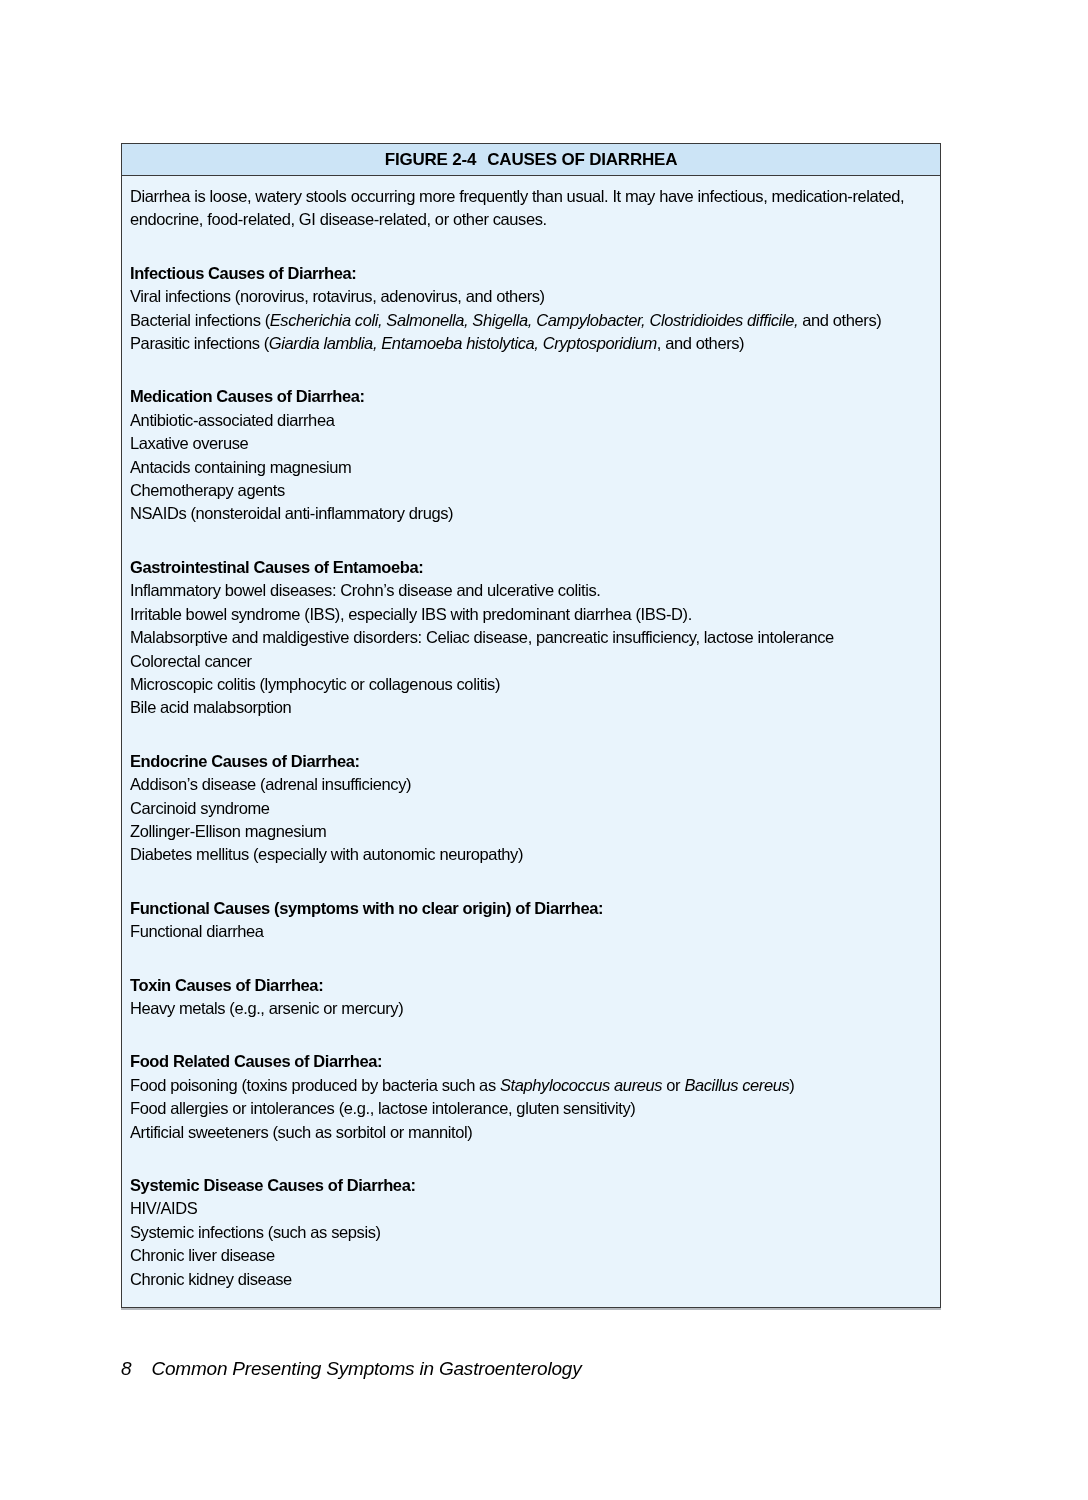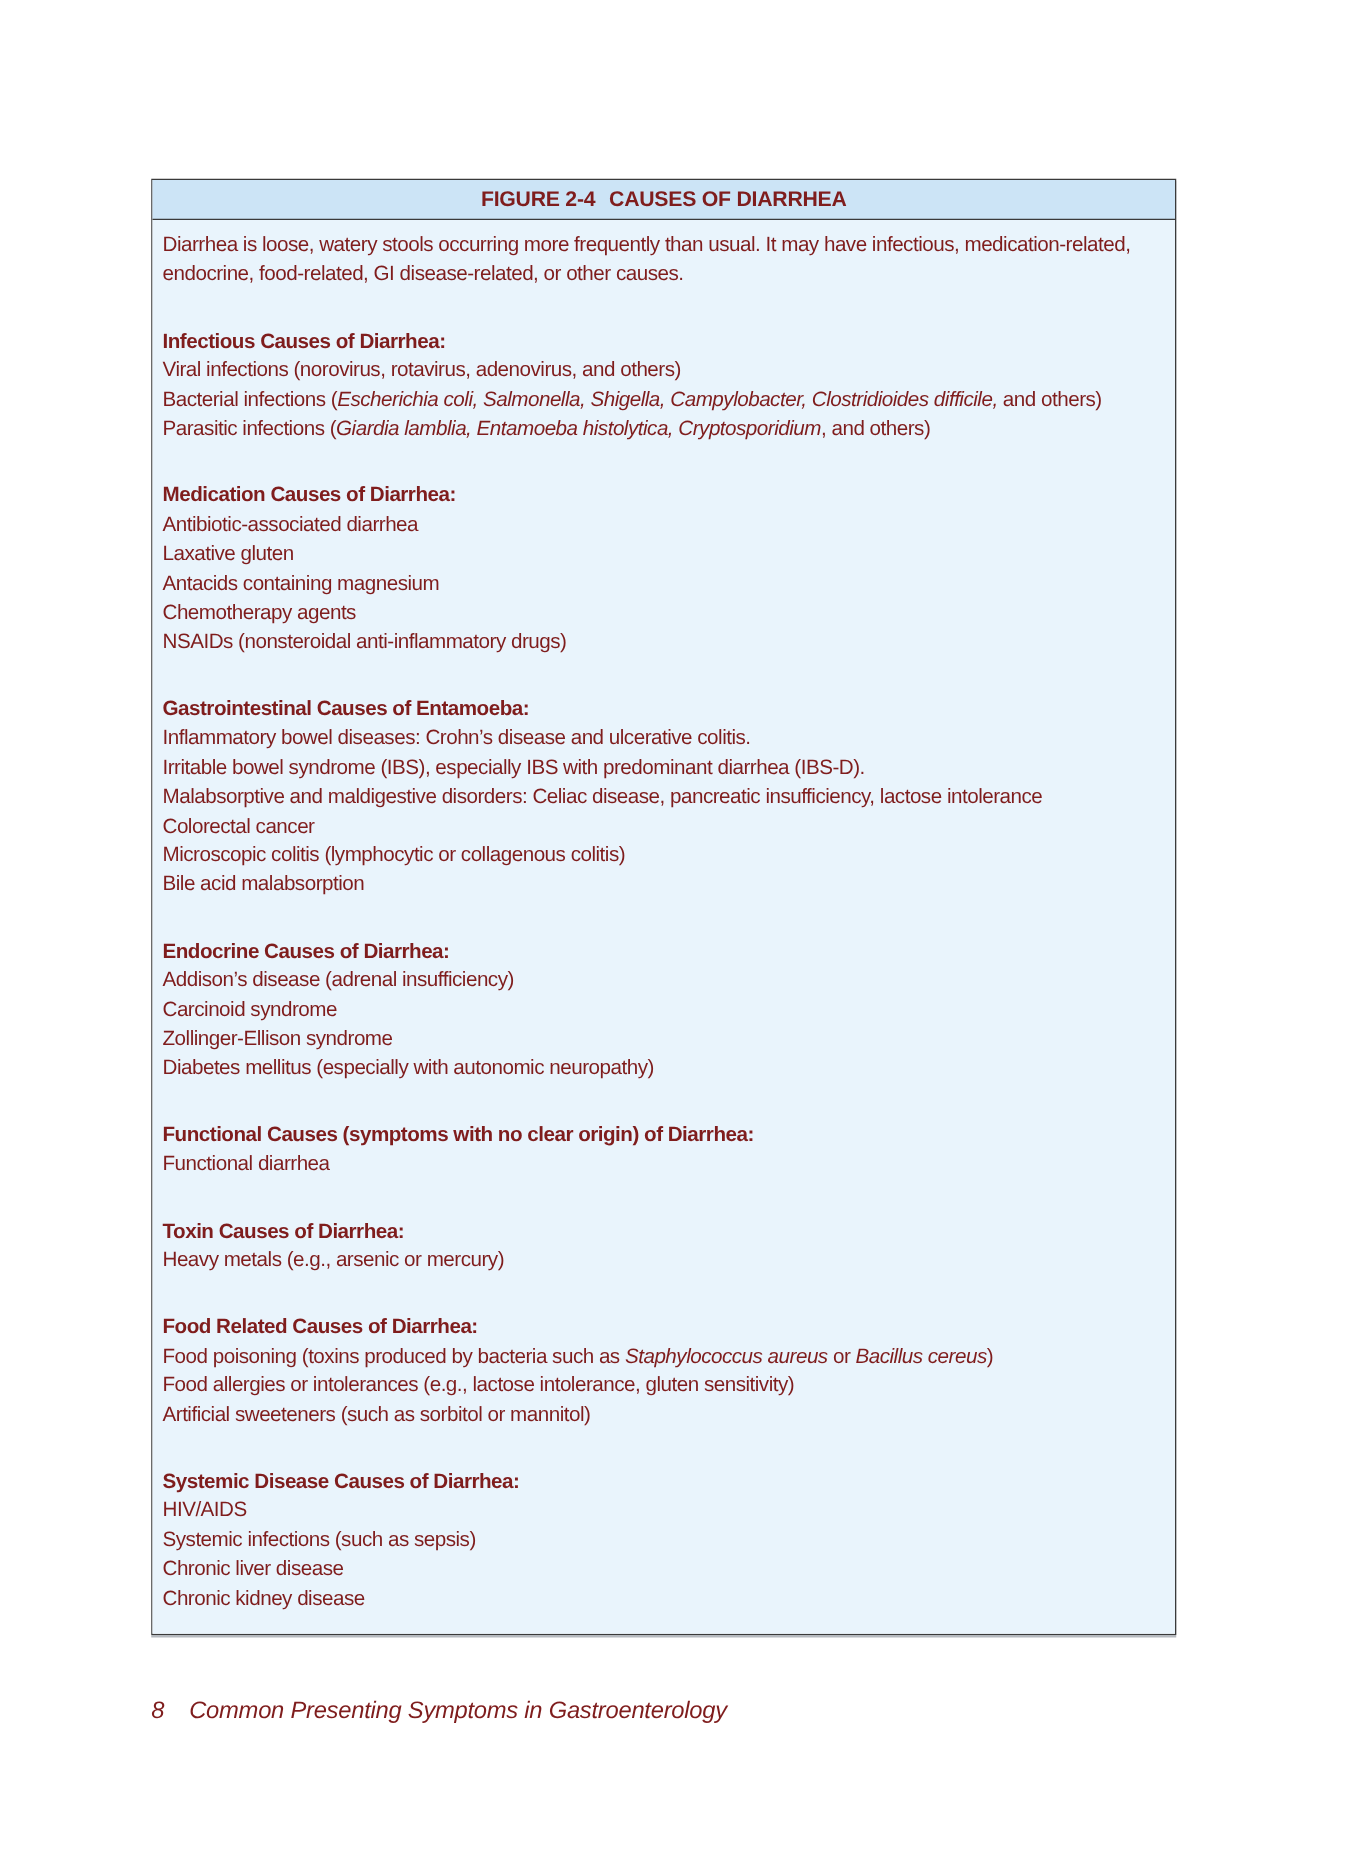"FIGURE 2-4 CAUSES OF DIARRHEA" div.page { color: #7f1d1d -> #000000 }
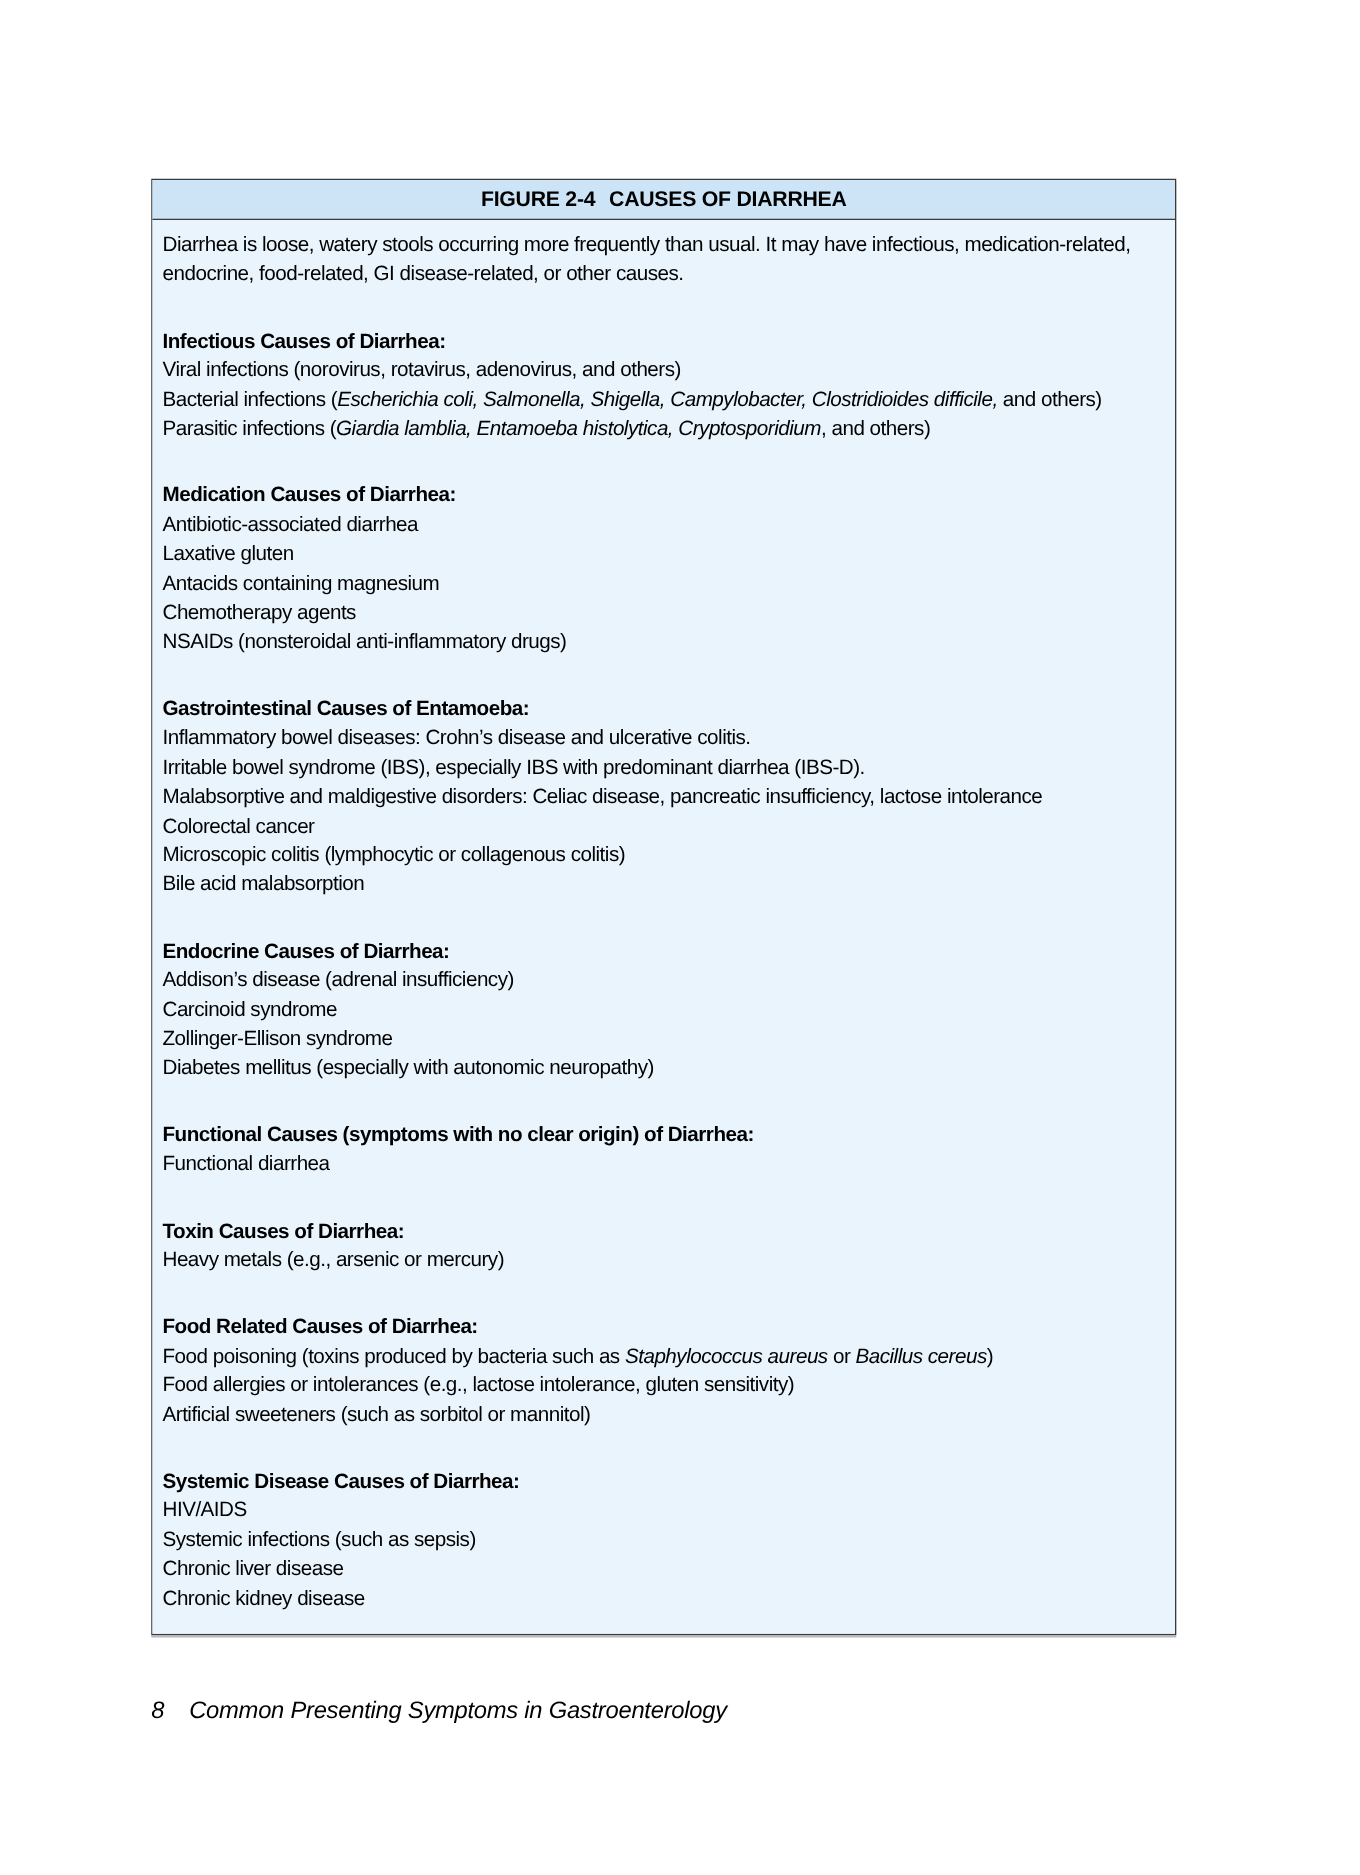"Laxative gluten" span { text: gluten -> overuse }
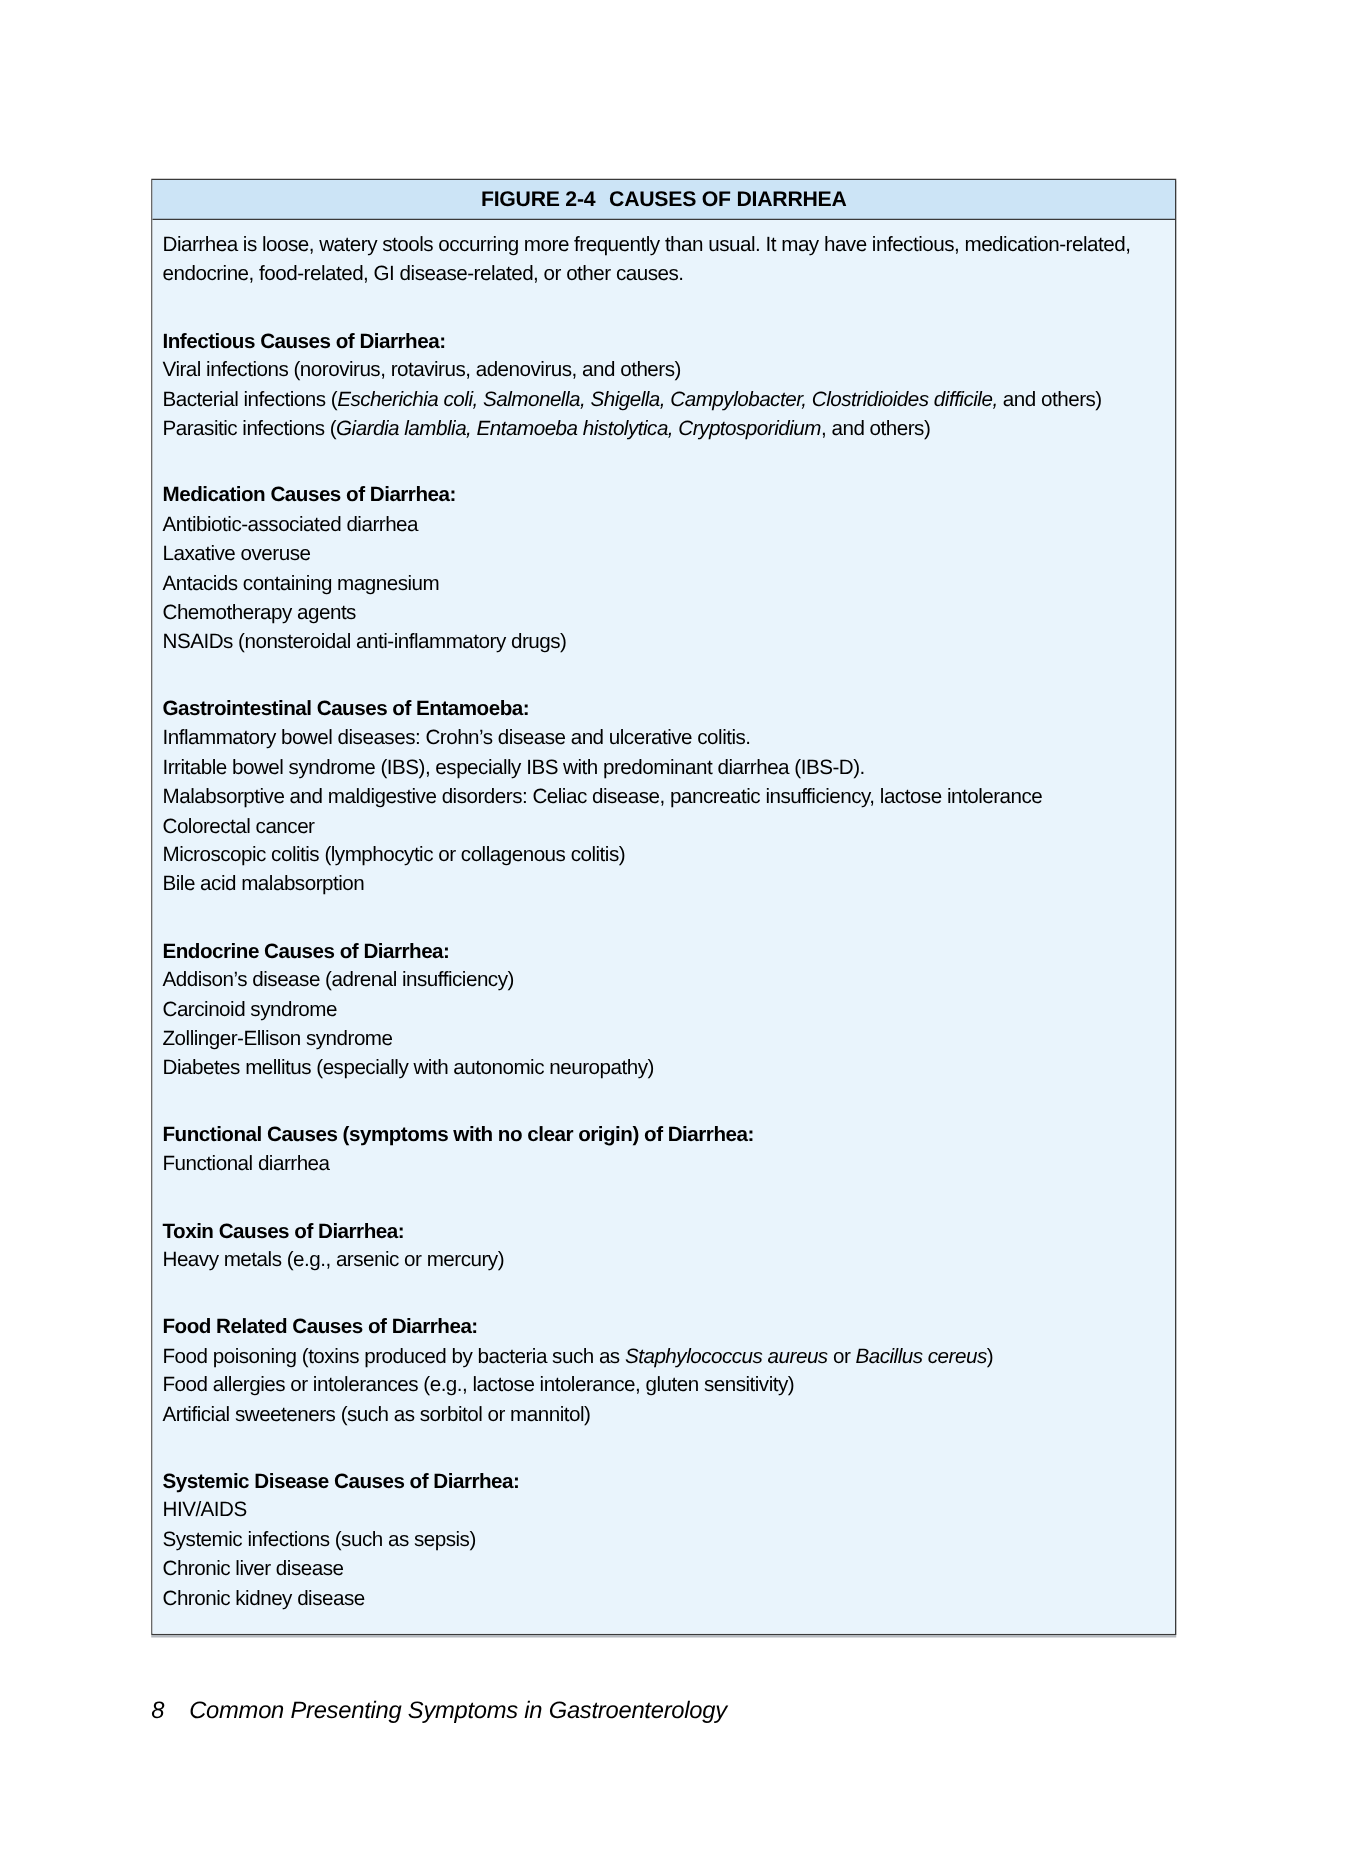"Zollinger-Ellison syndrome" span { text: syndrome -> magnesium }
